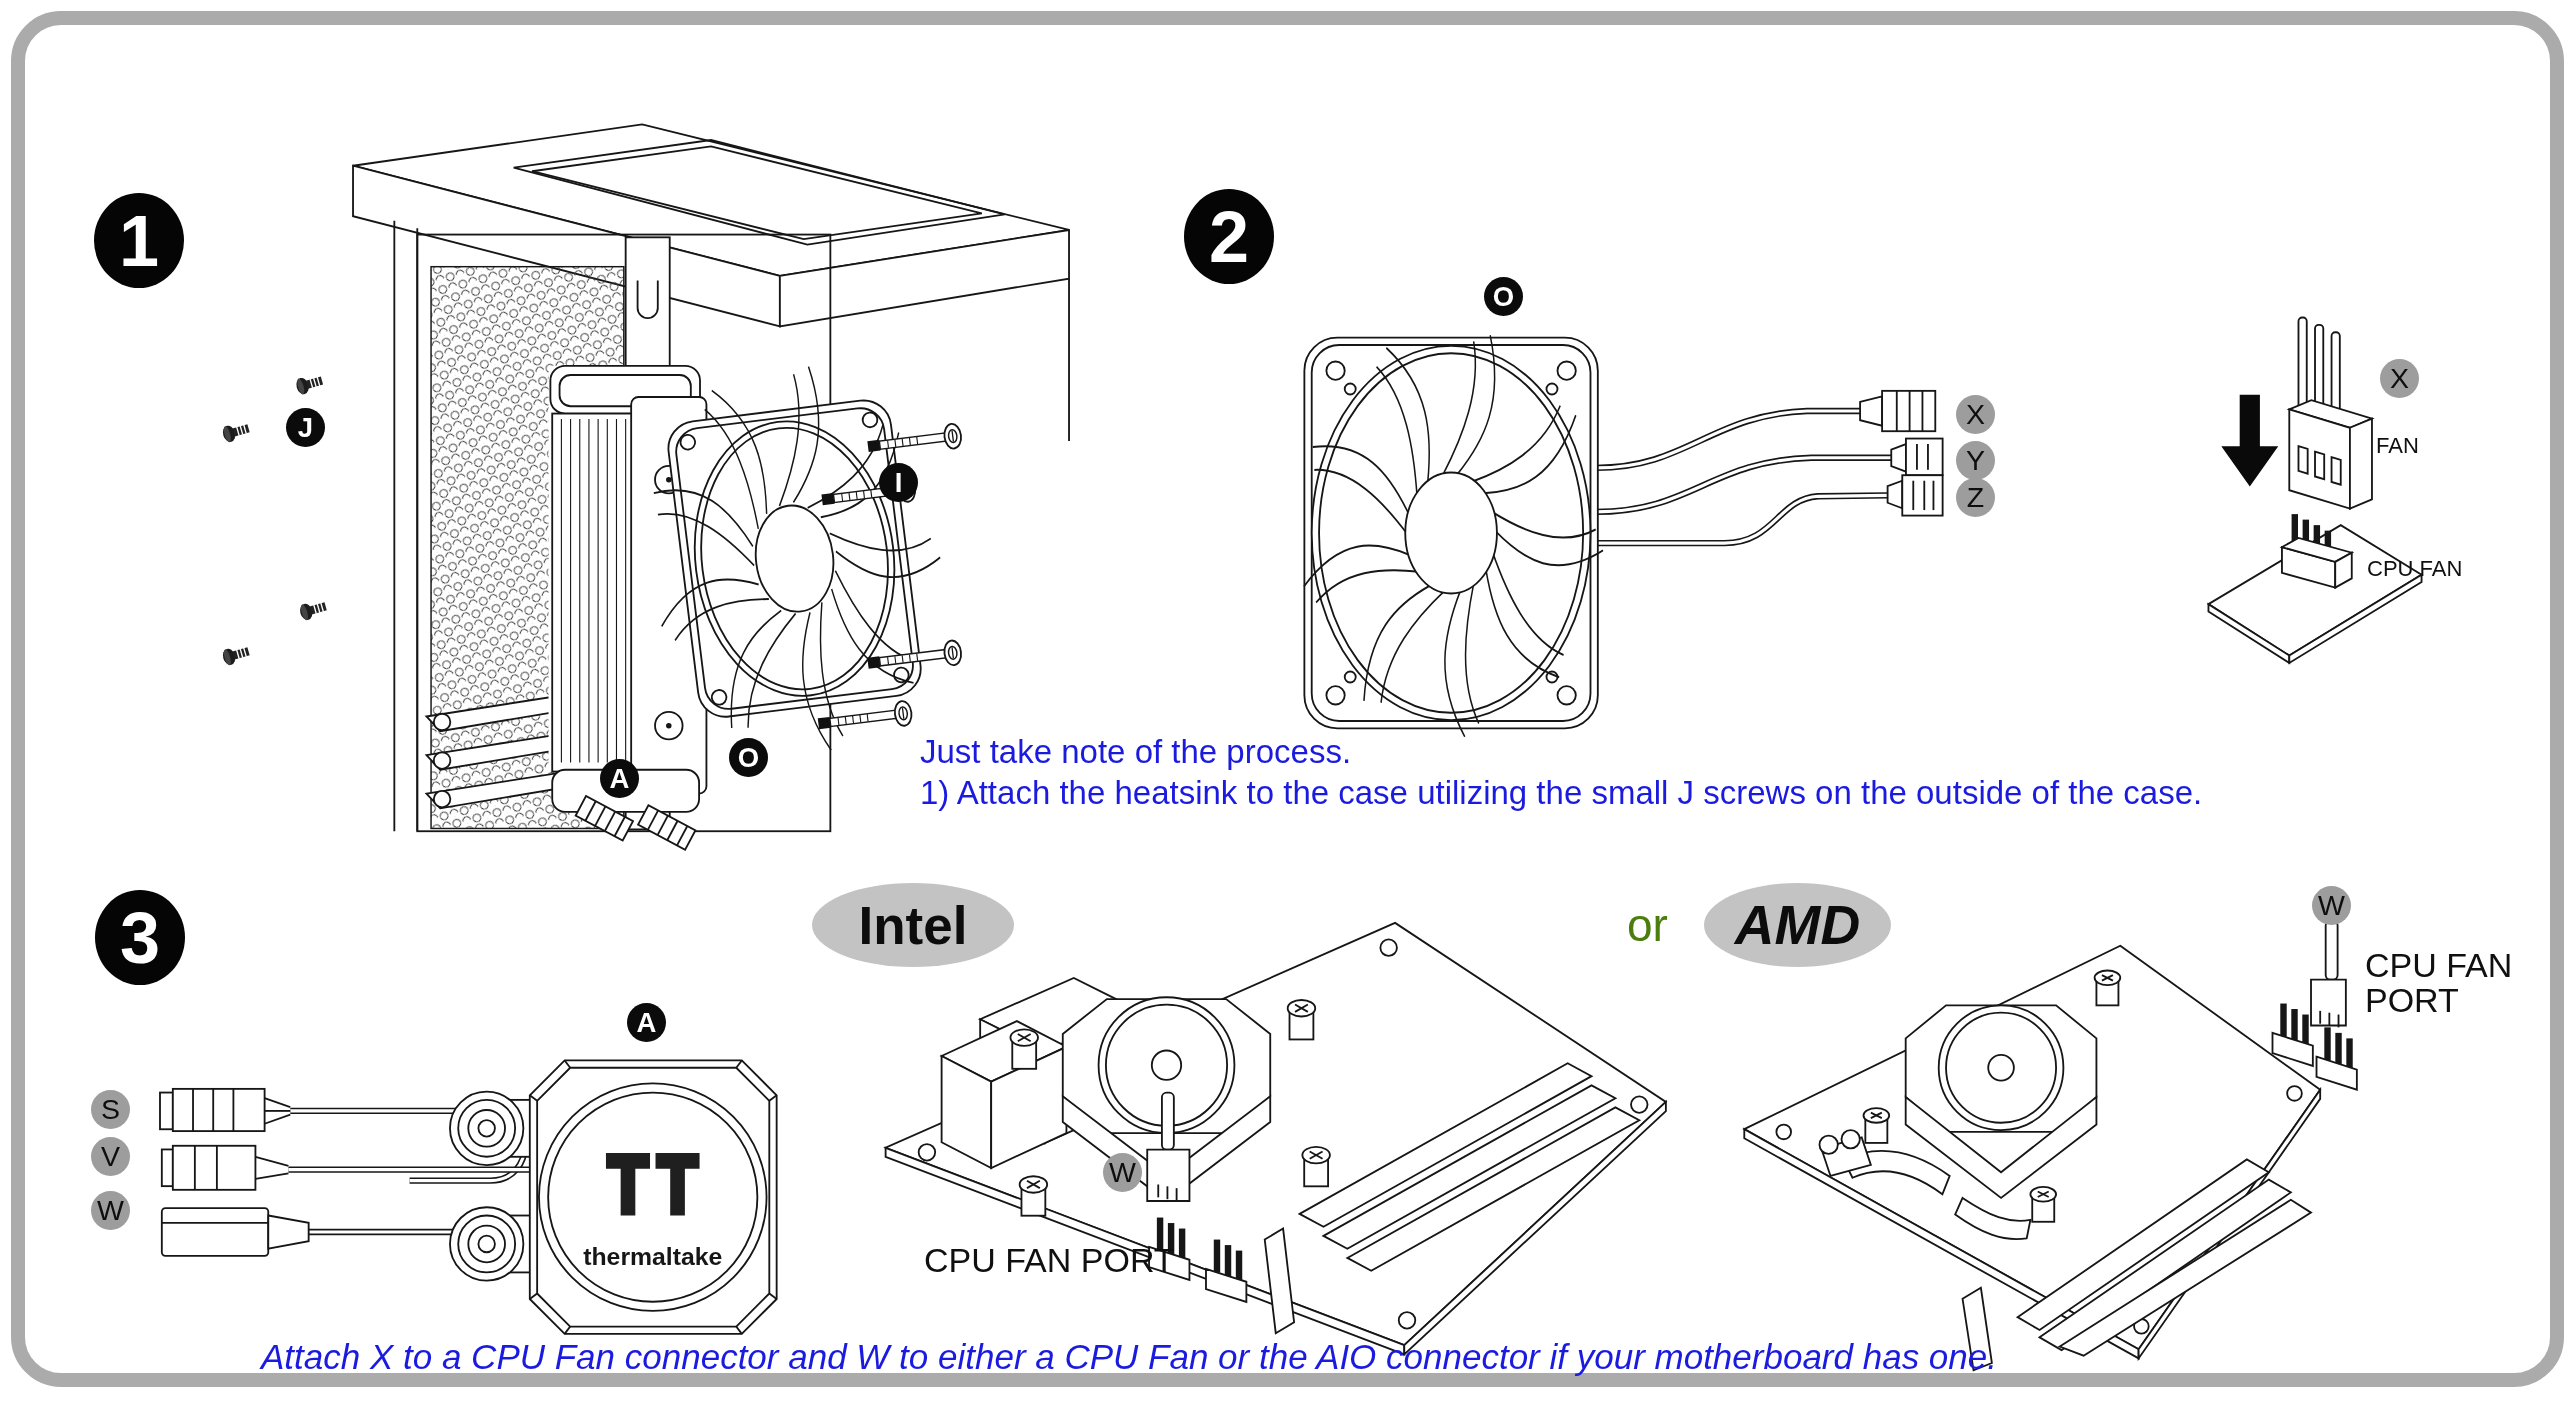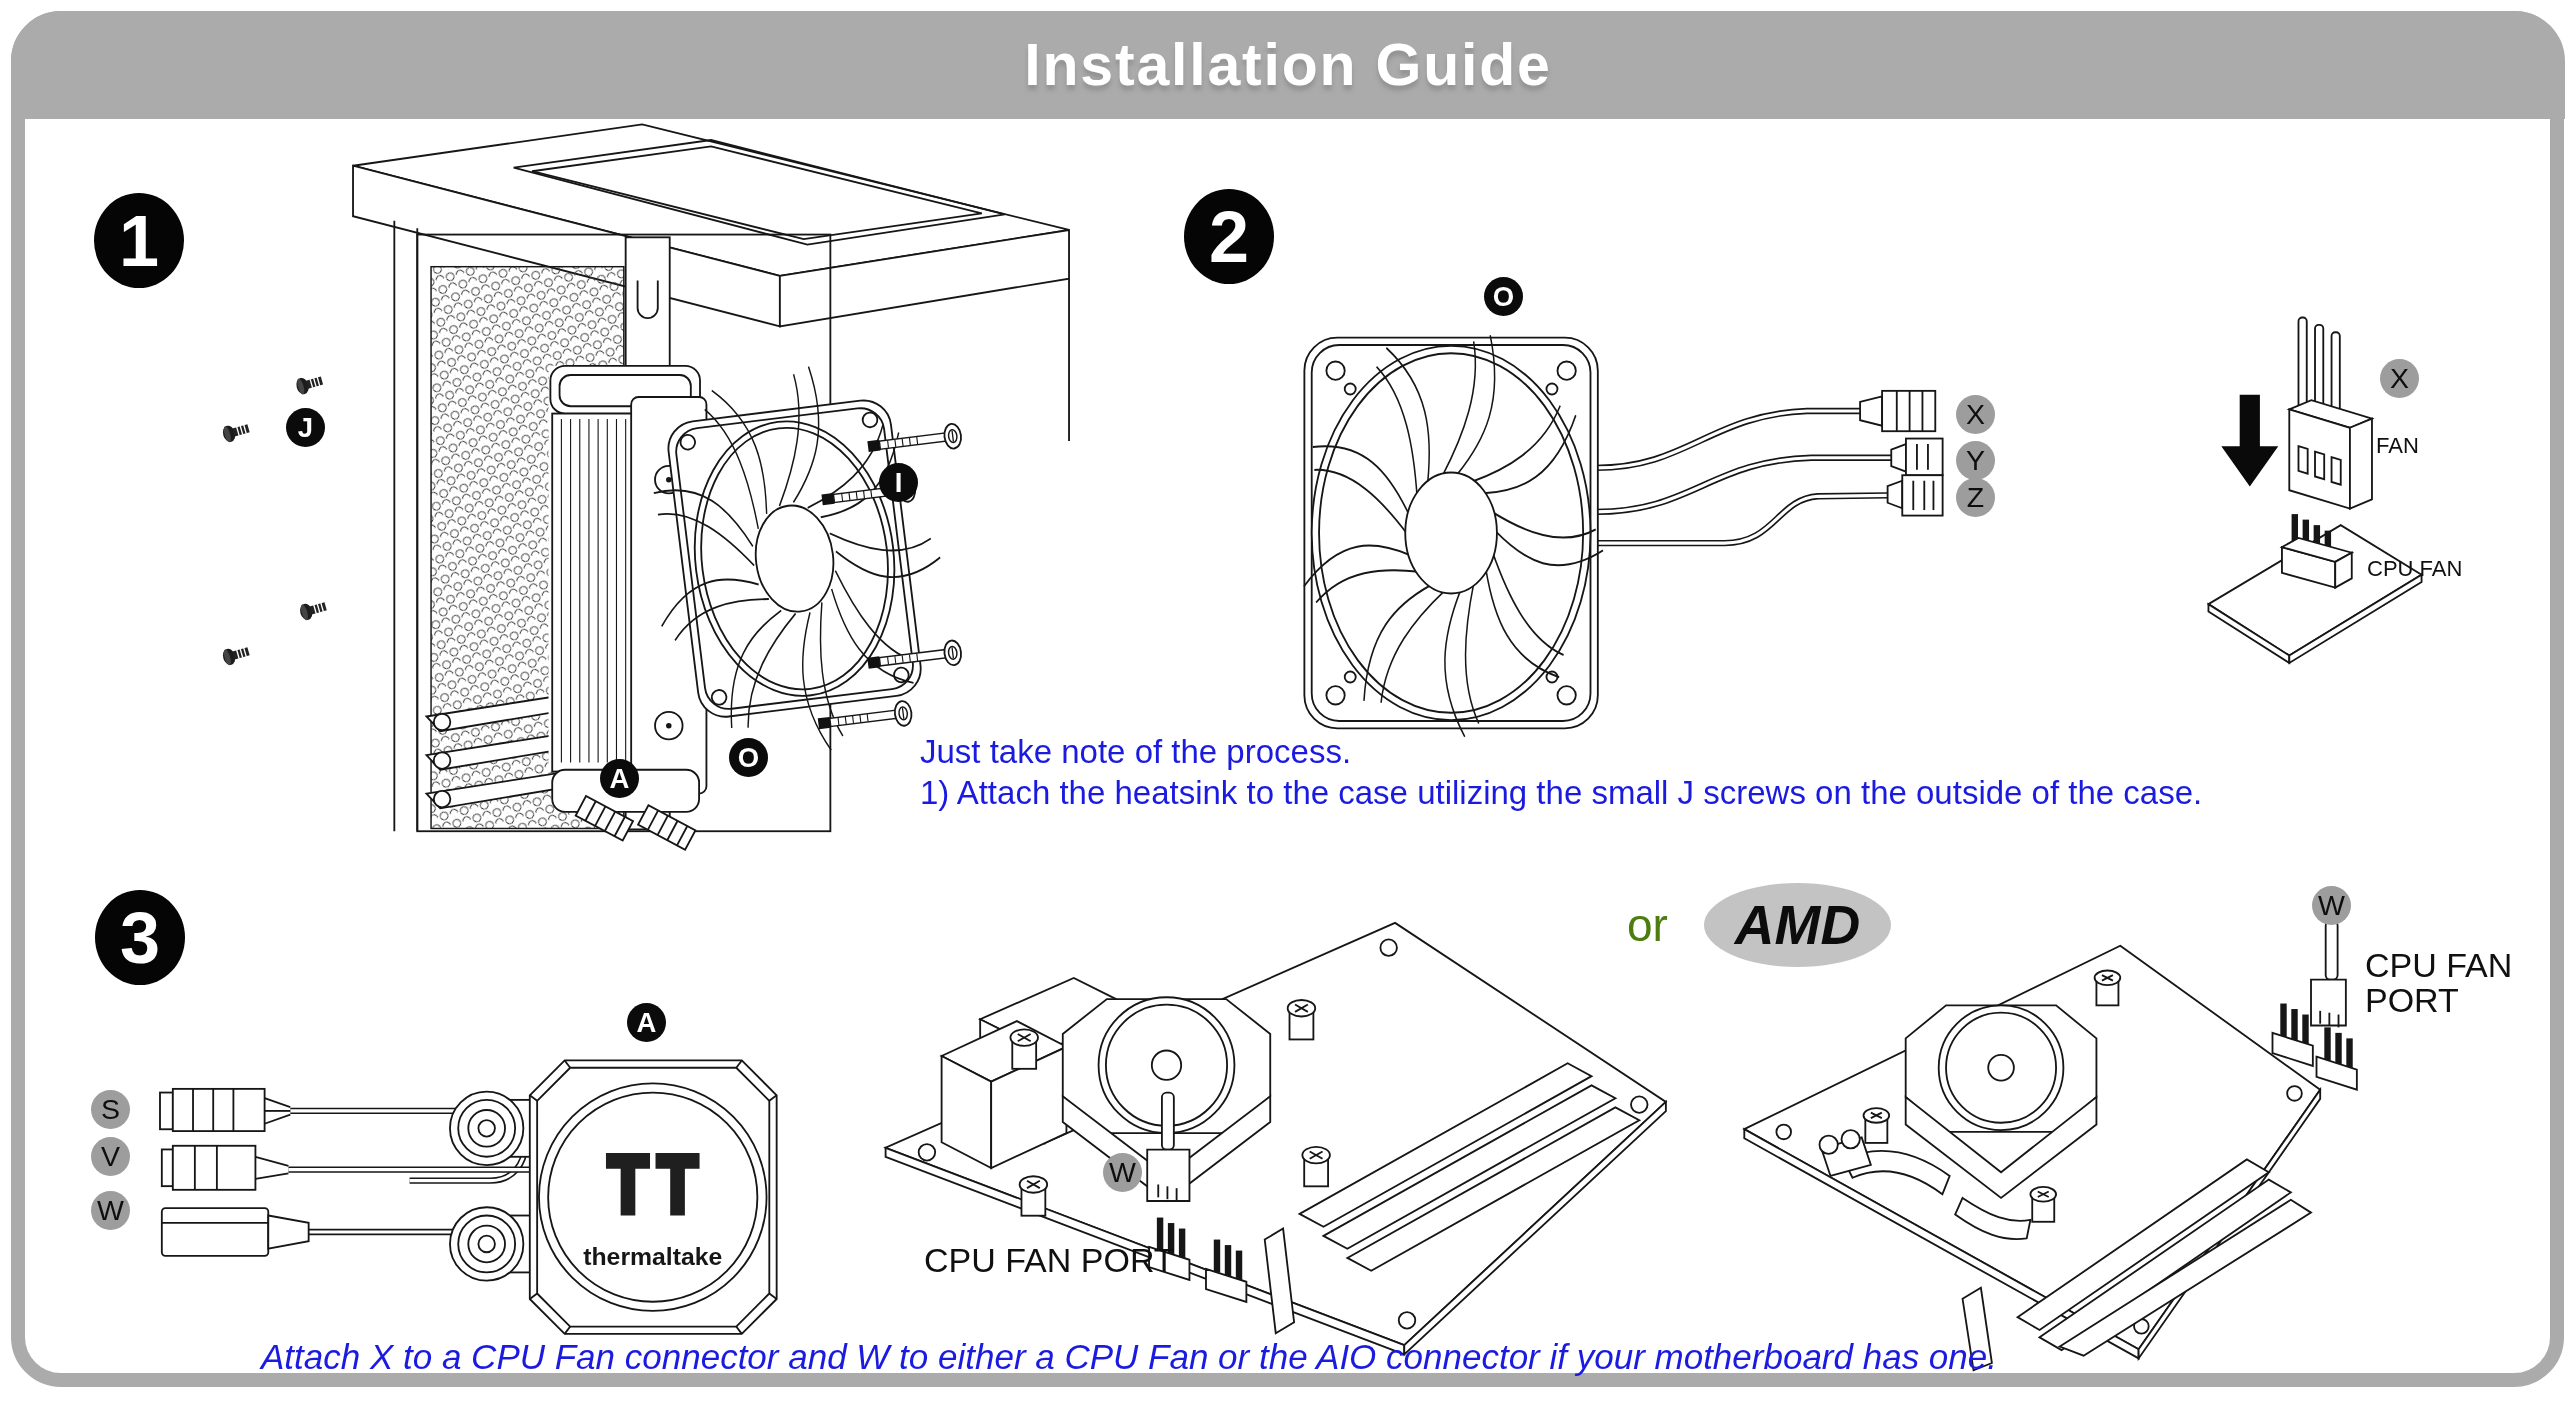"Installation Guide" div.header { html: <div> <div>Installation Guide</div> </div> -> none }
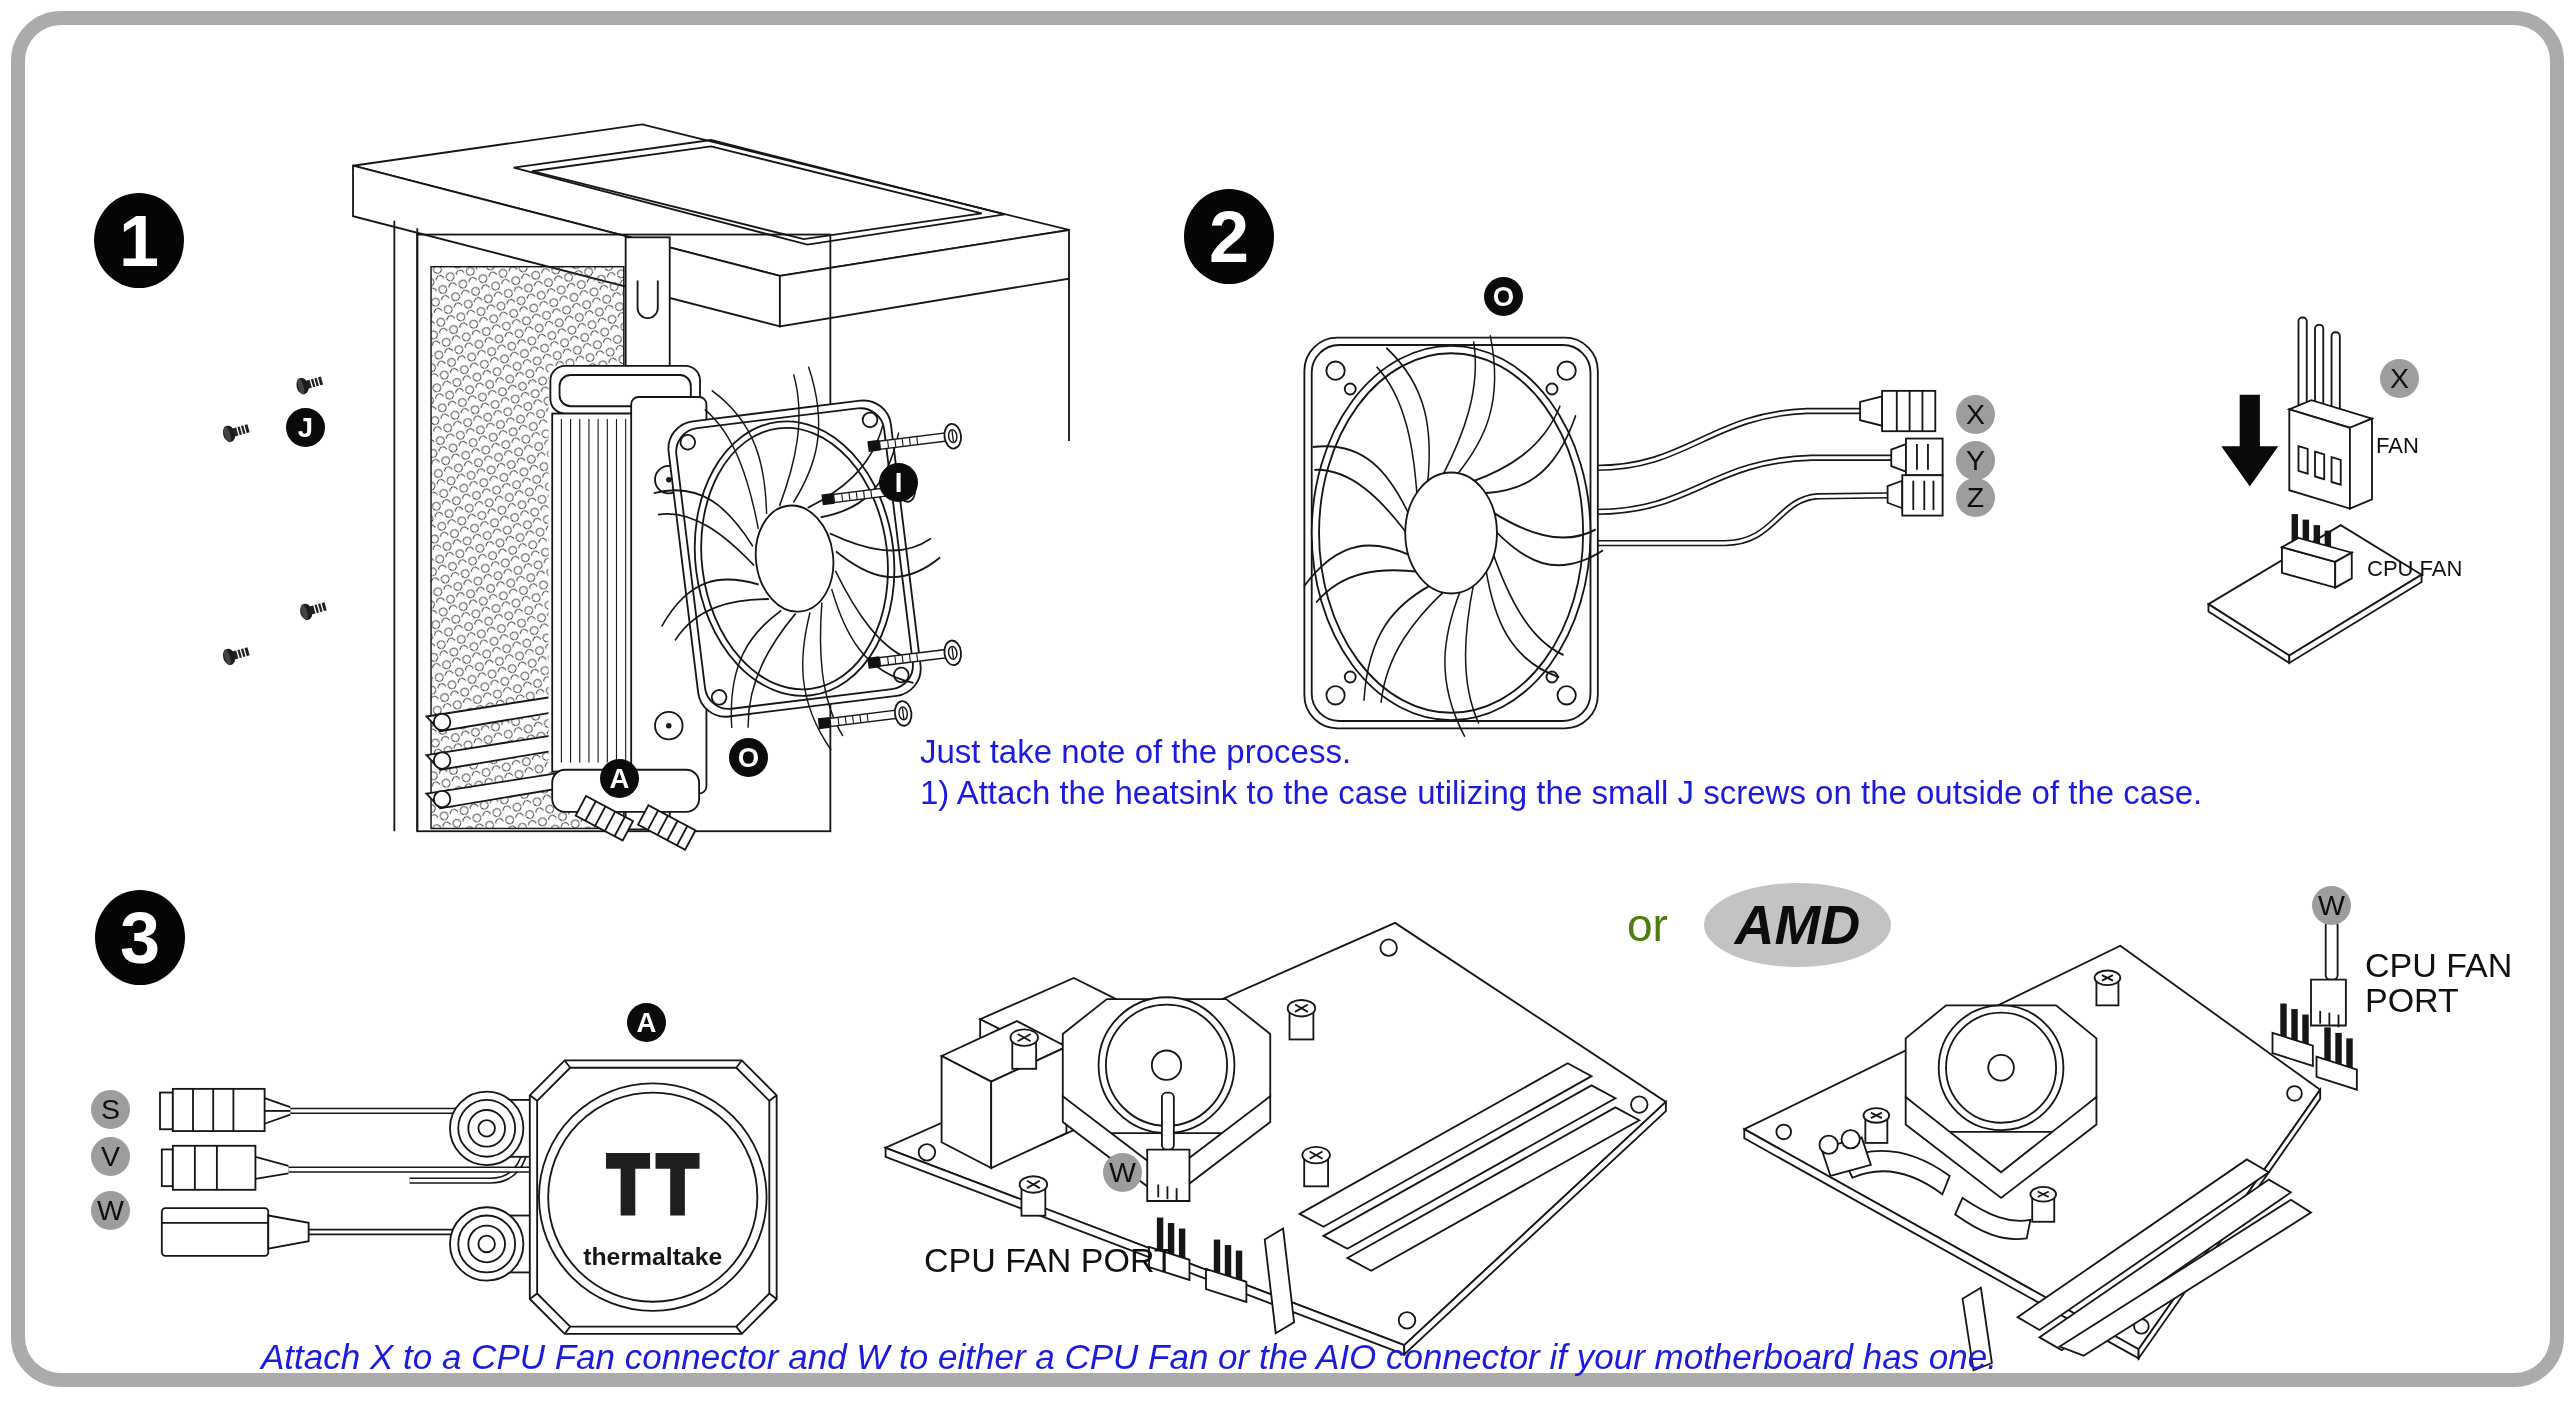"Intel" div.brand-ellipse { html: none -> <div> <span>Intel</span> </div> }
